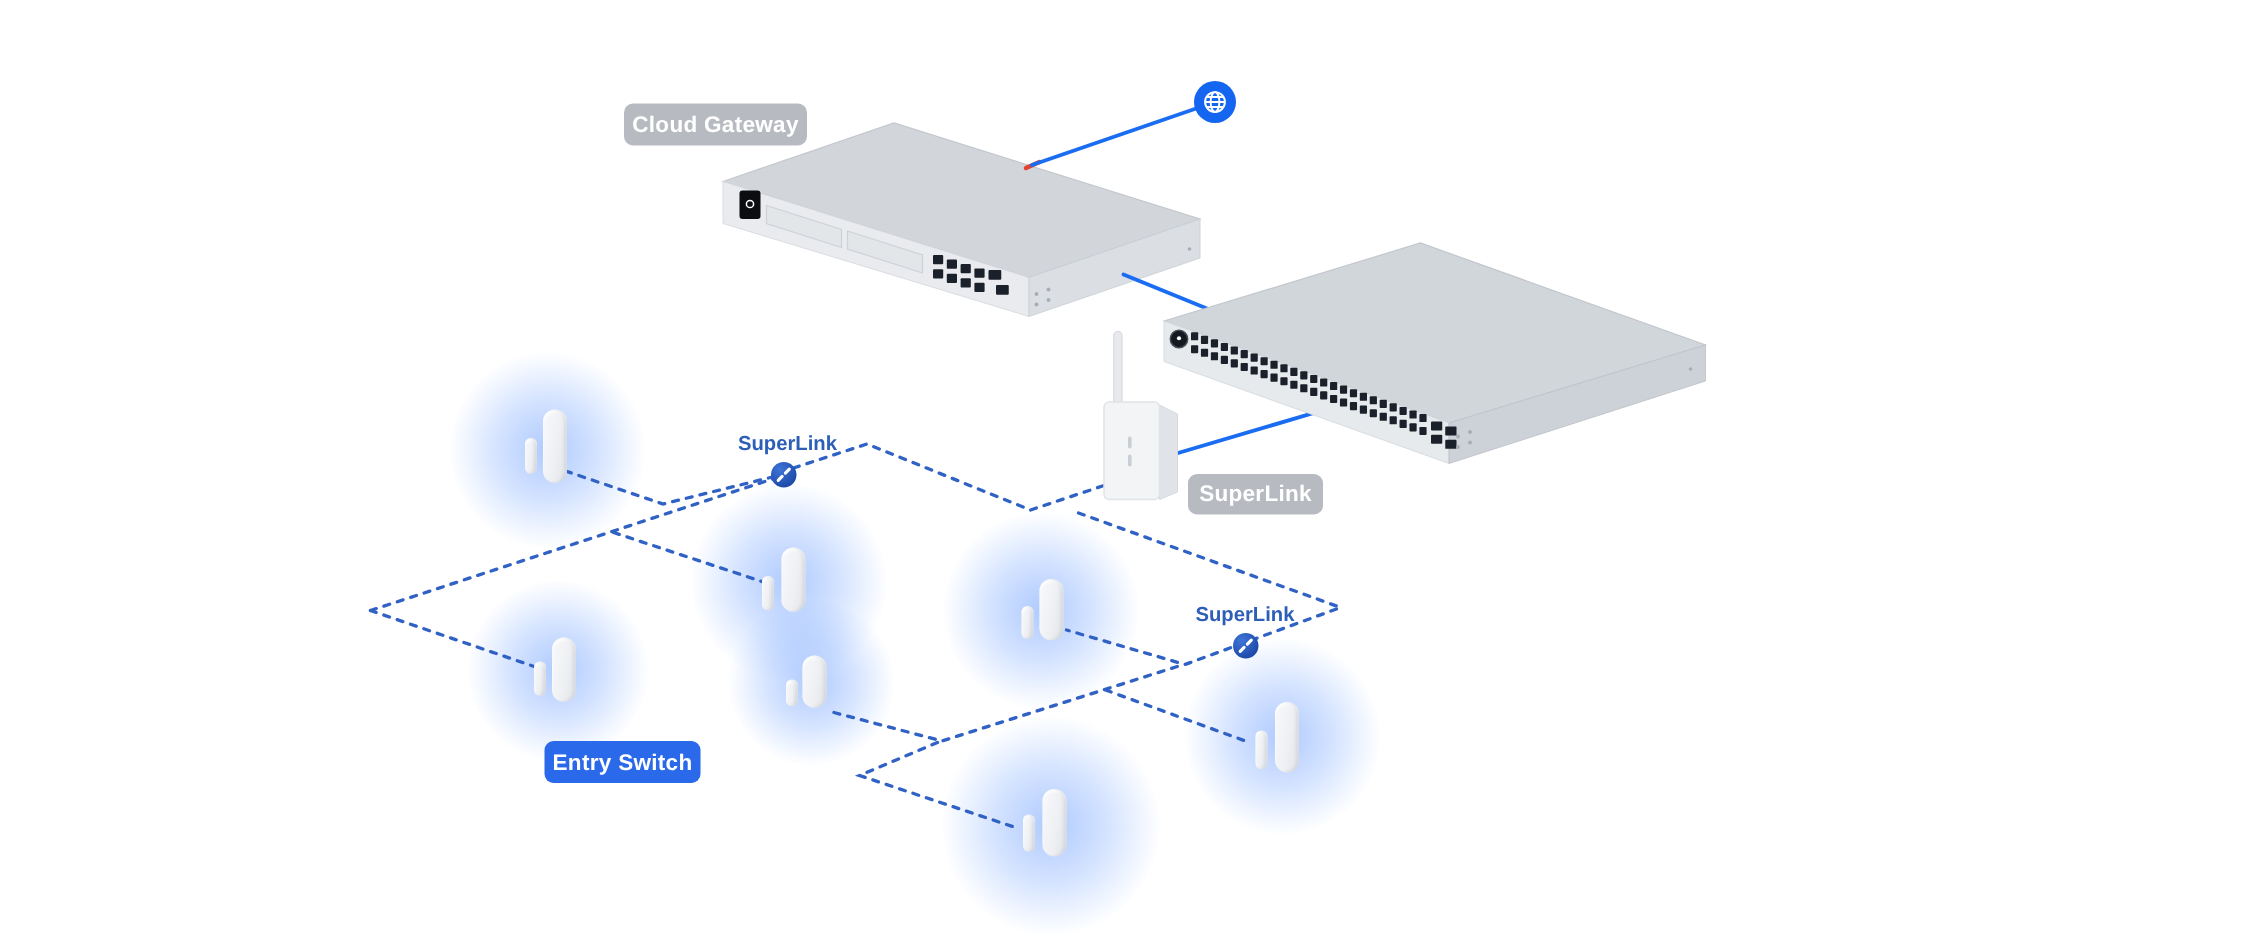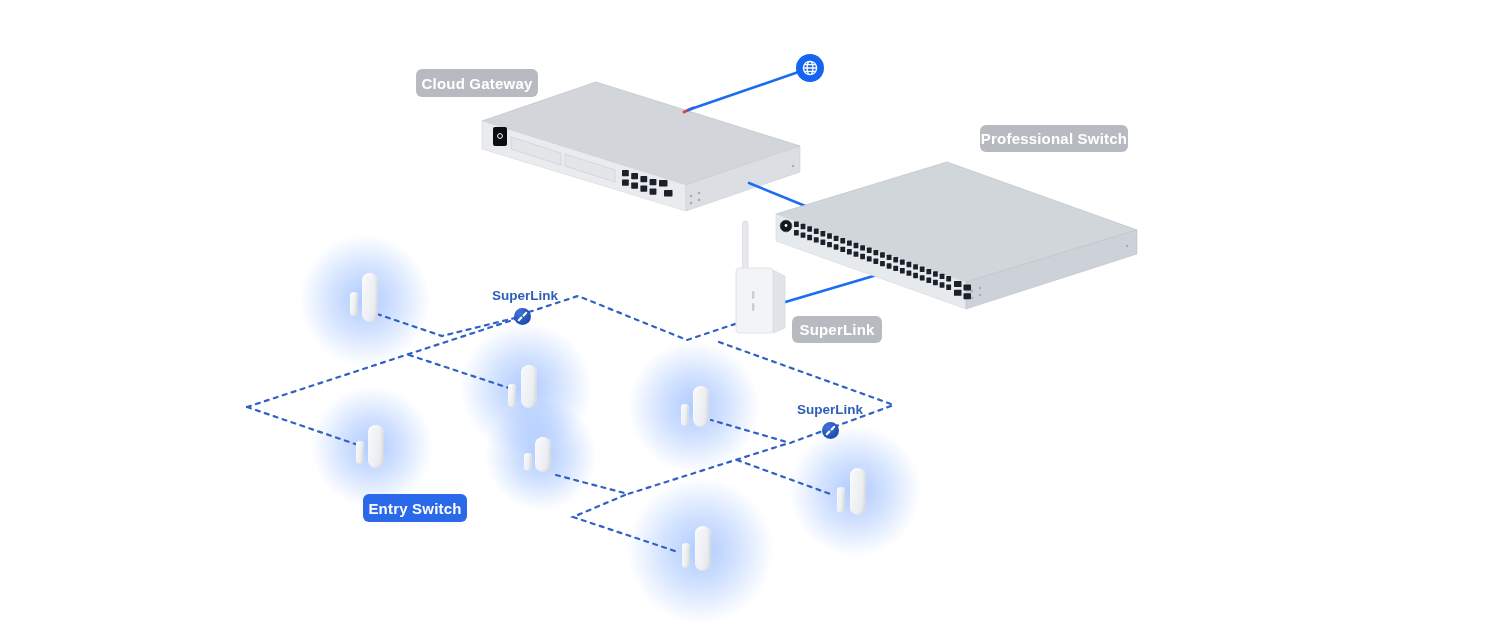"Professional Switch" div.badge { html: <div>Professional Switch</div> -> none }
